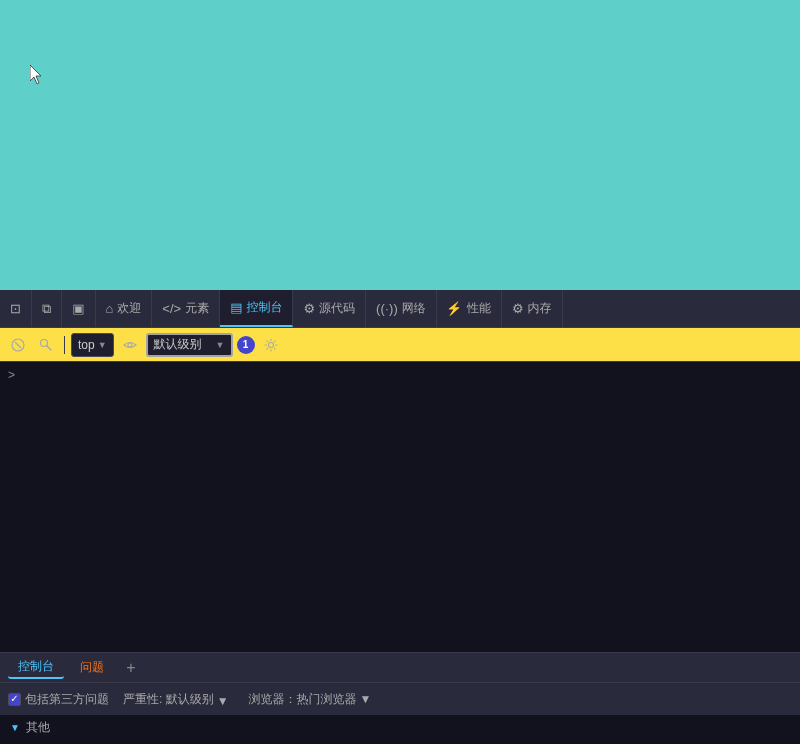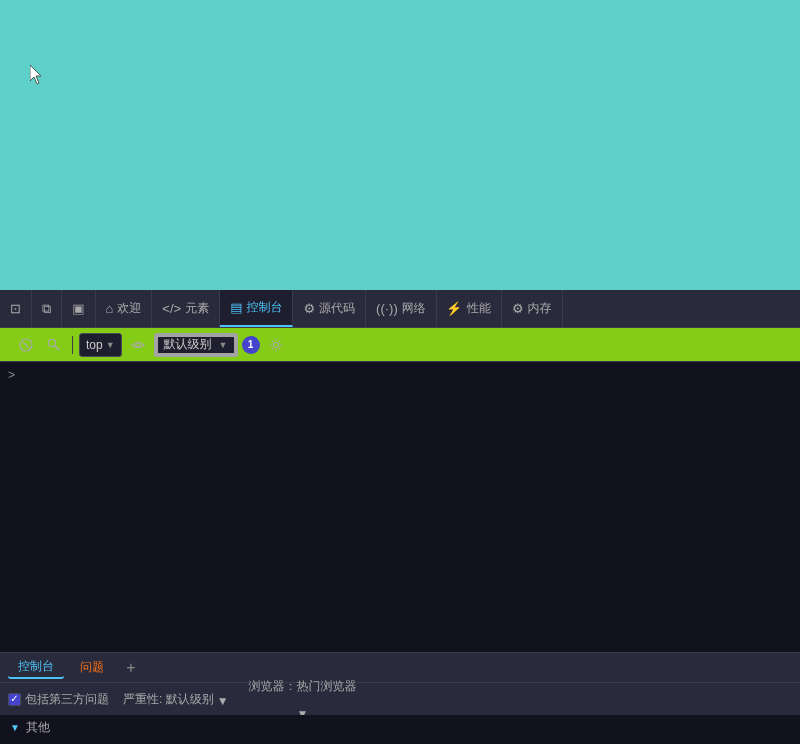"top" .devtools-toolbar { background: #84cc16 -> #fde047; padding: 0 14px -> 0 6px }
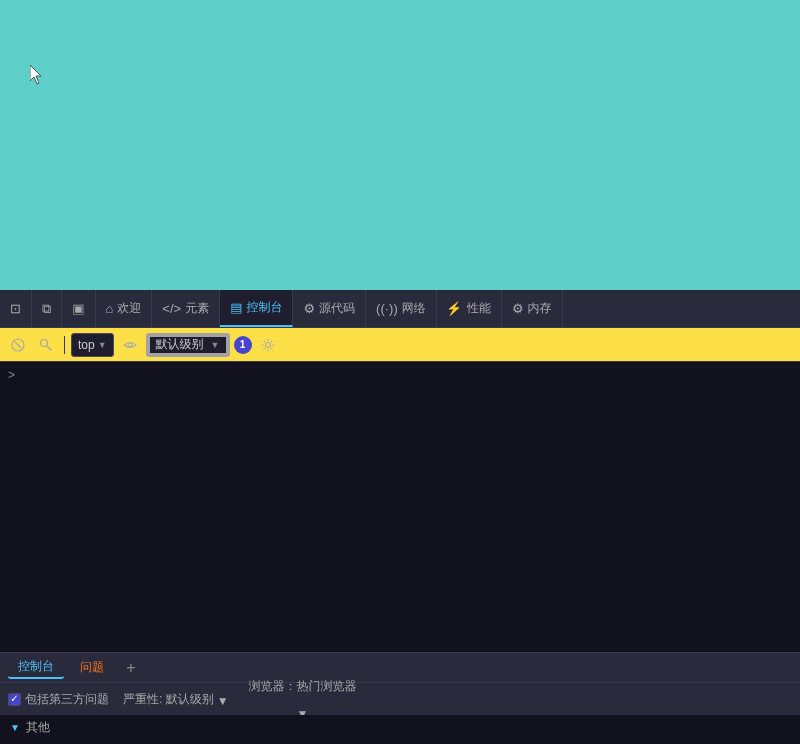"默认级别" .level-selector { border: 4px solid #a3a3a3 -> 2px solid #a3a3a3; gap: 7px -> 14px }
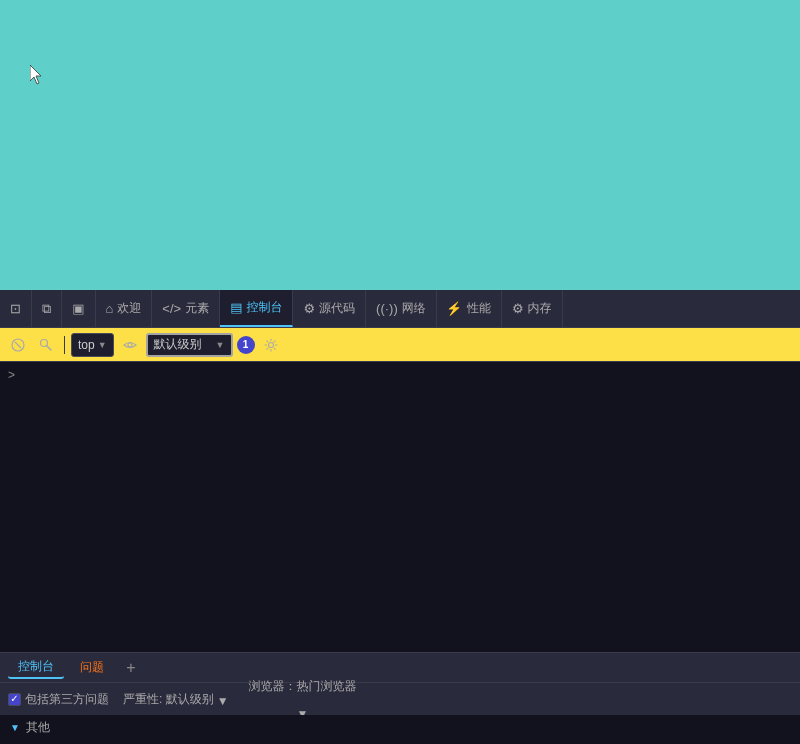"浏览器：热门浏览器" .issues-browser { flex-direction: column -> none; gap: 12px -> 3px }
